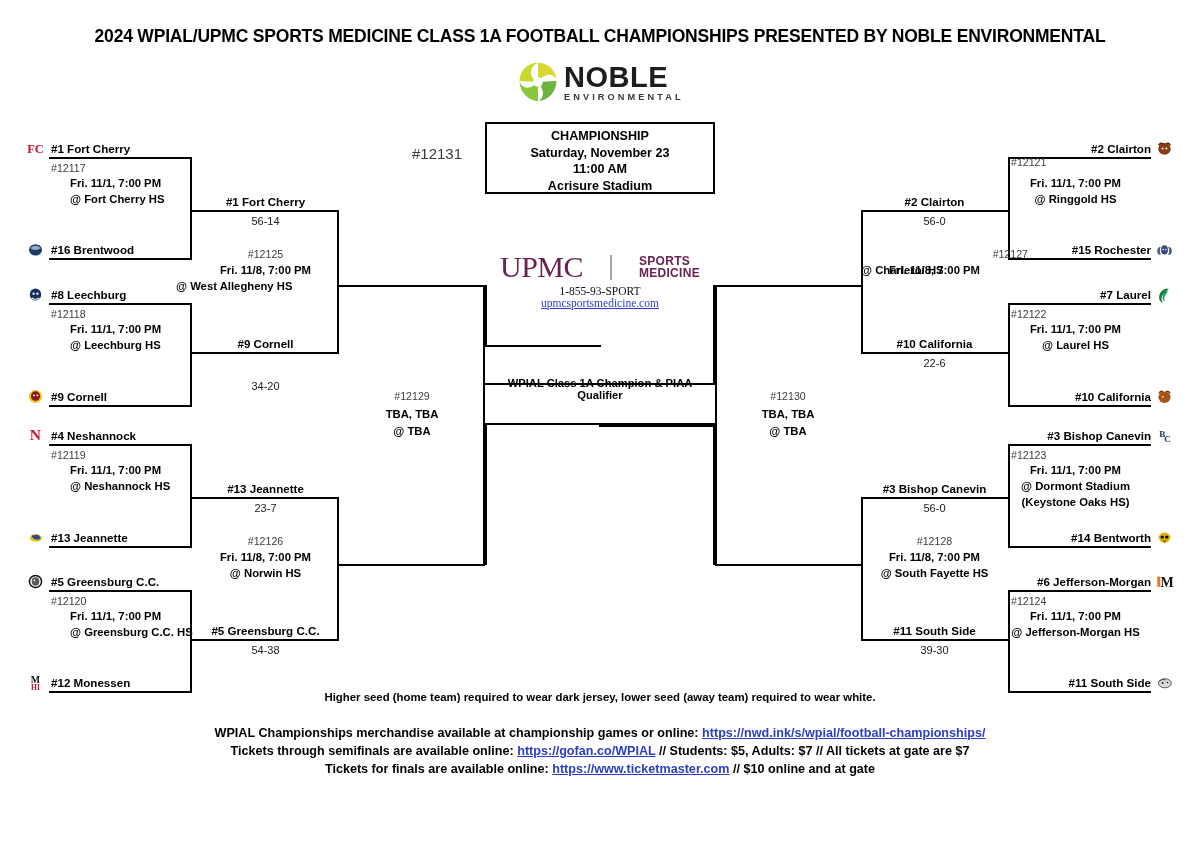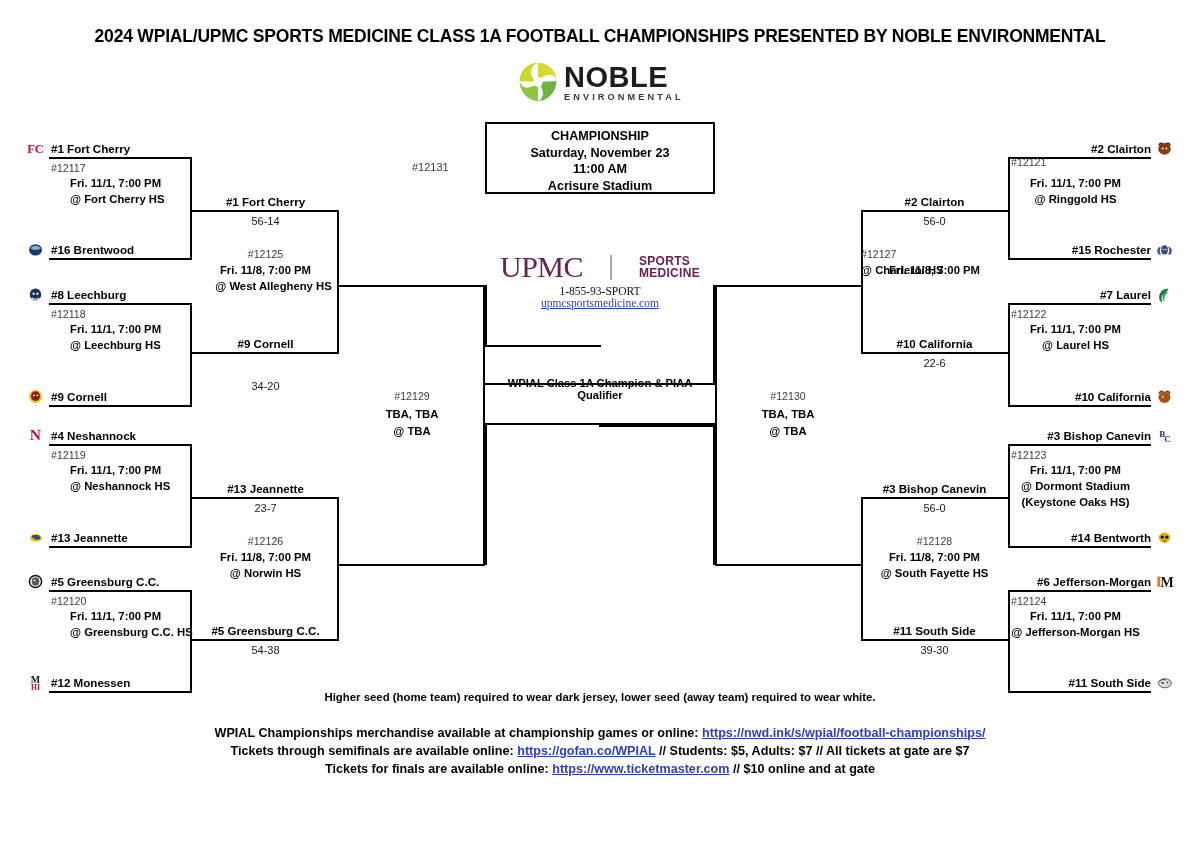"#12131" .gid-131 { font-size: 11px -> 15px; top: 161px -> 145px }
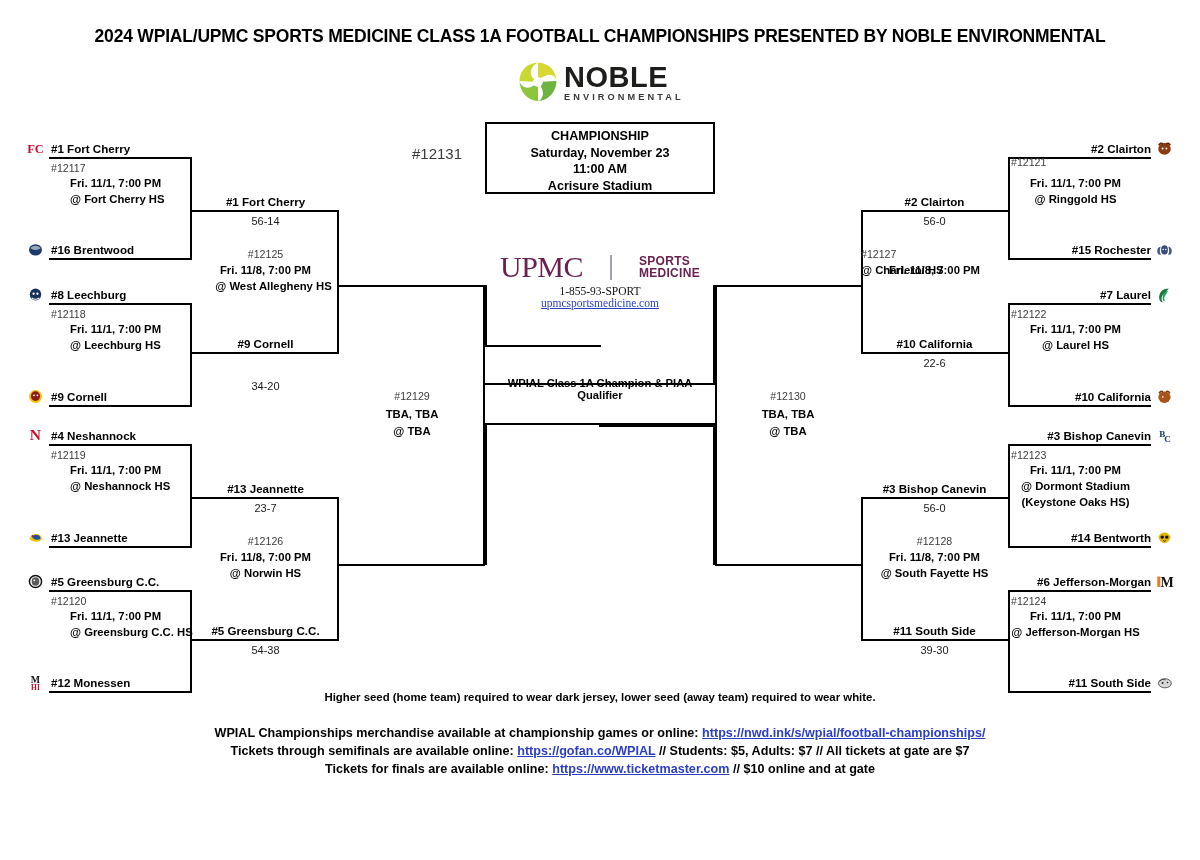"#12127" div.gid { padding-left: none -> 20px; text-align: left -> right }
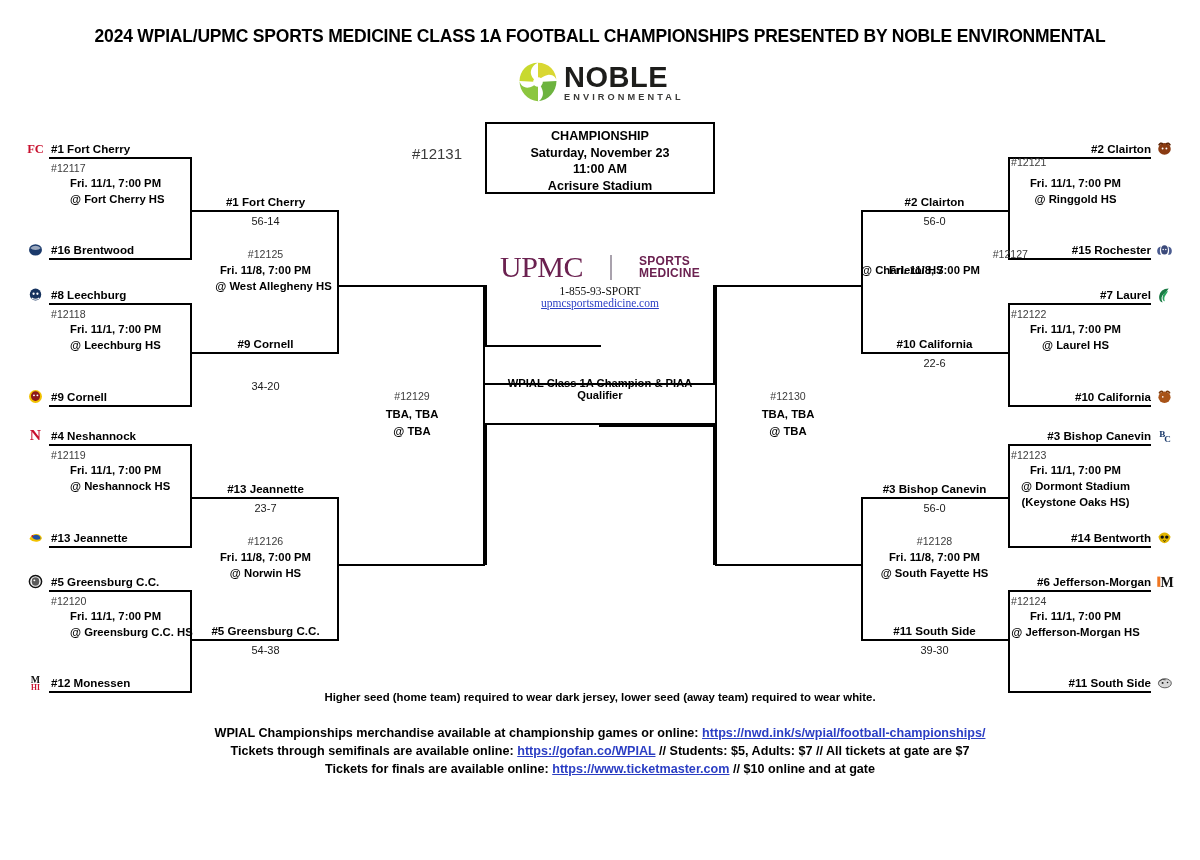"@ West Allegheny HS" div.info { left: 200px -> 176px; text-align: center -> left }
